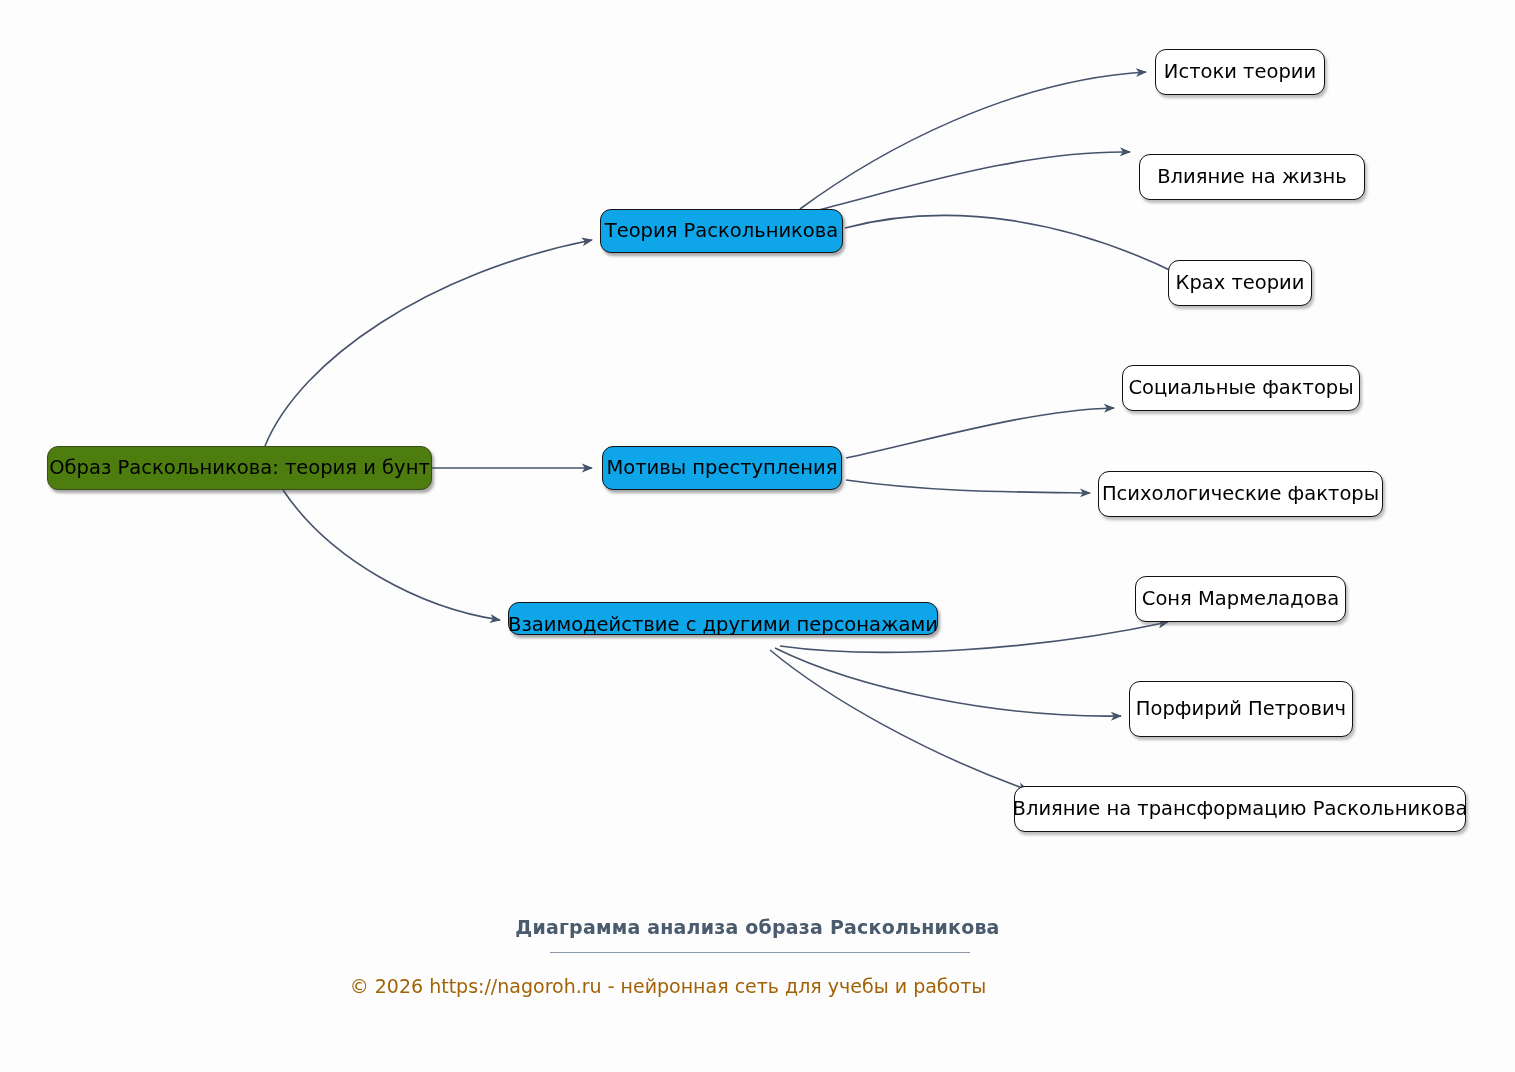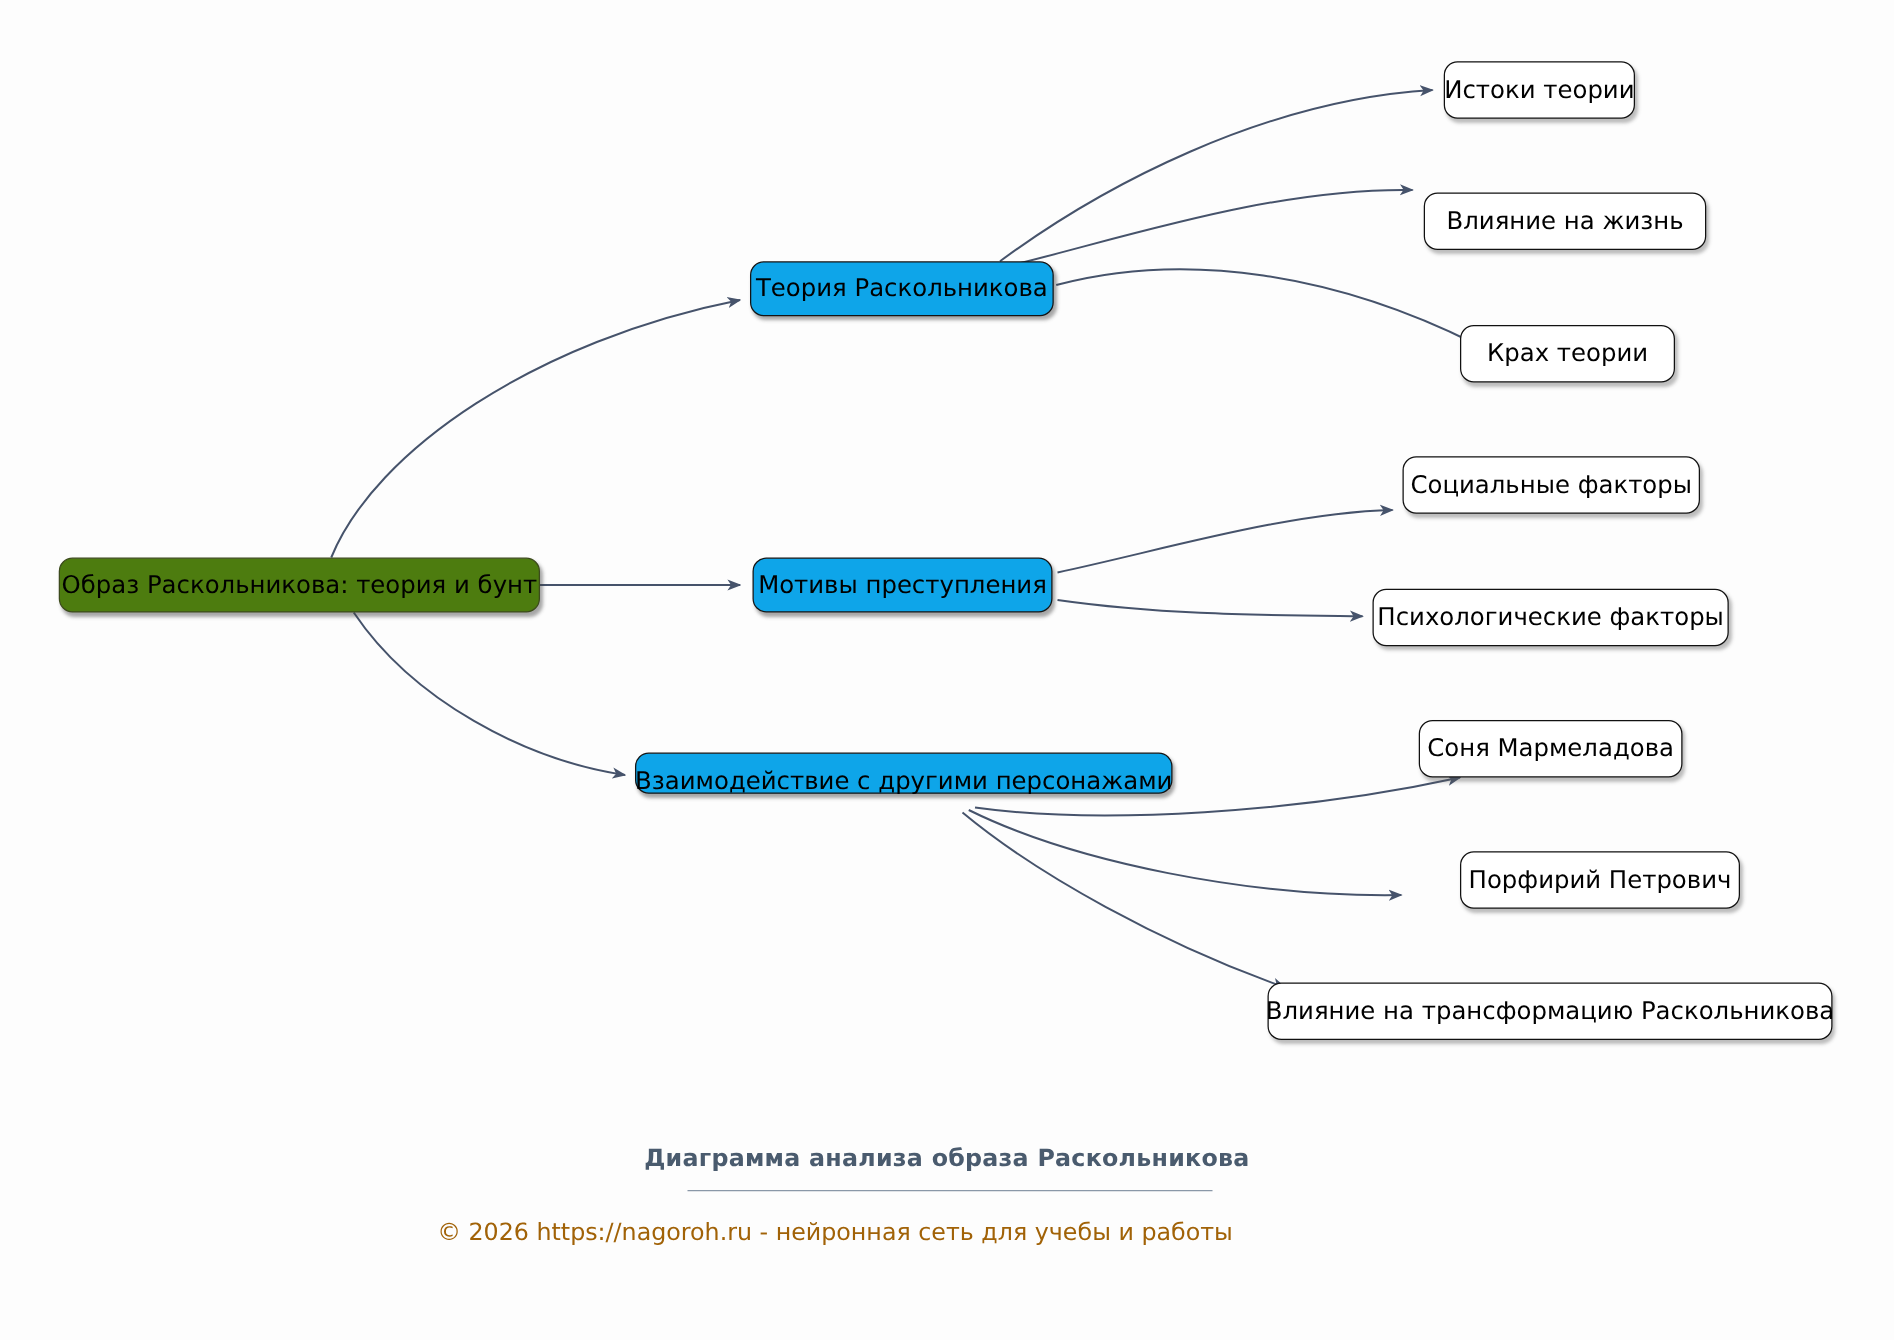"Истоки теории" div.node { width: 153px -> 170px }
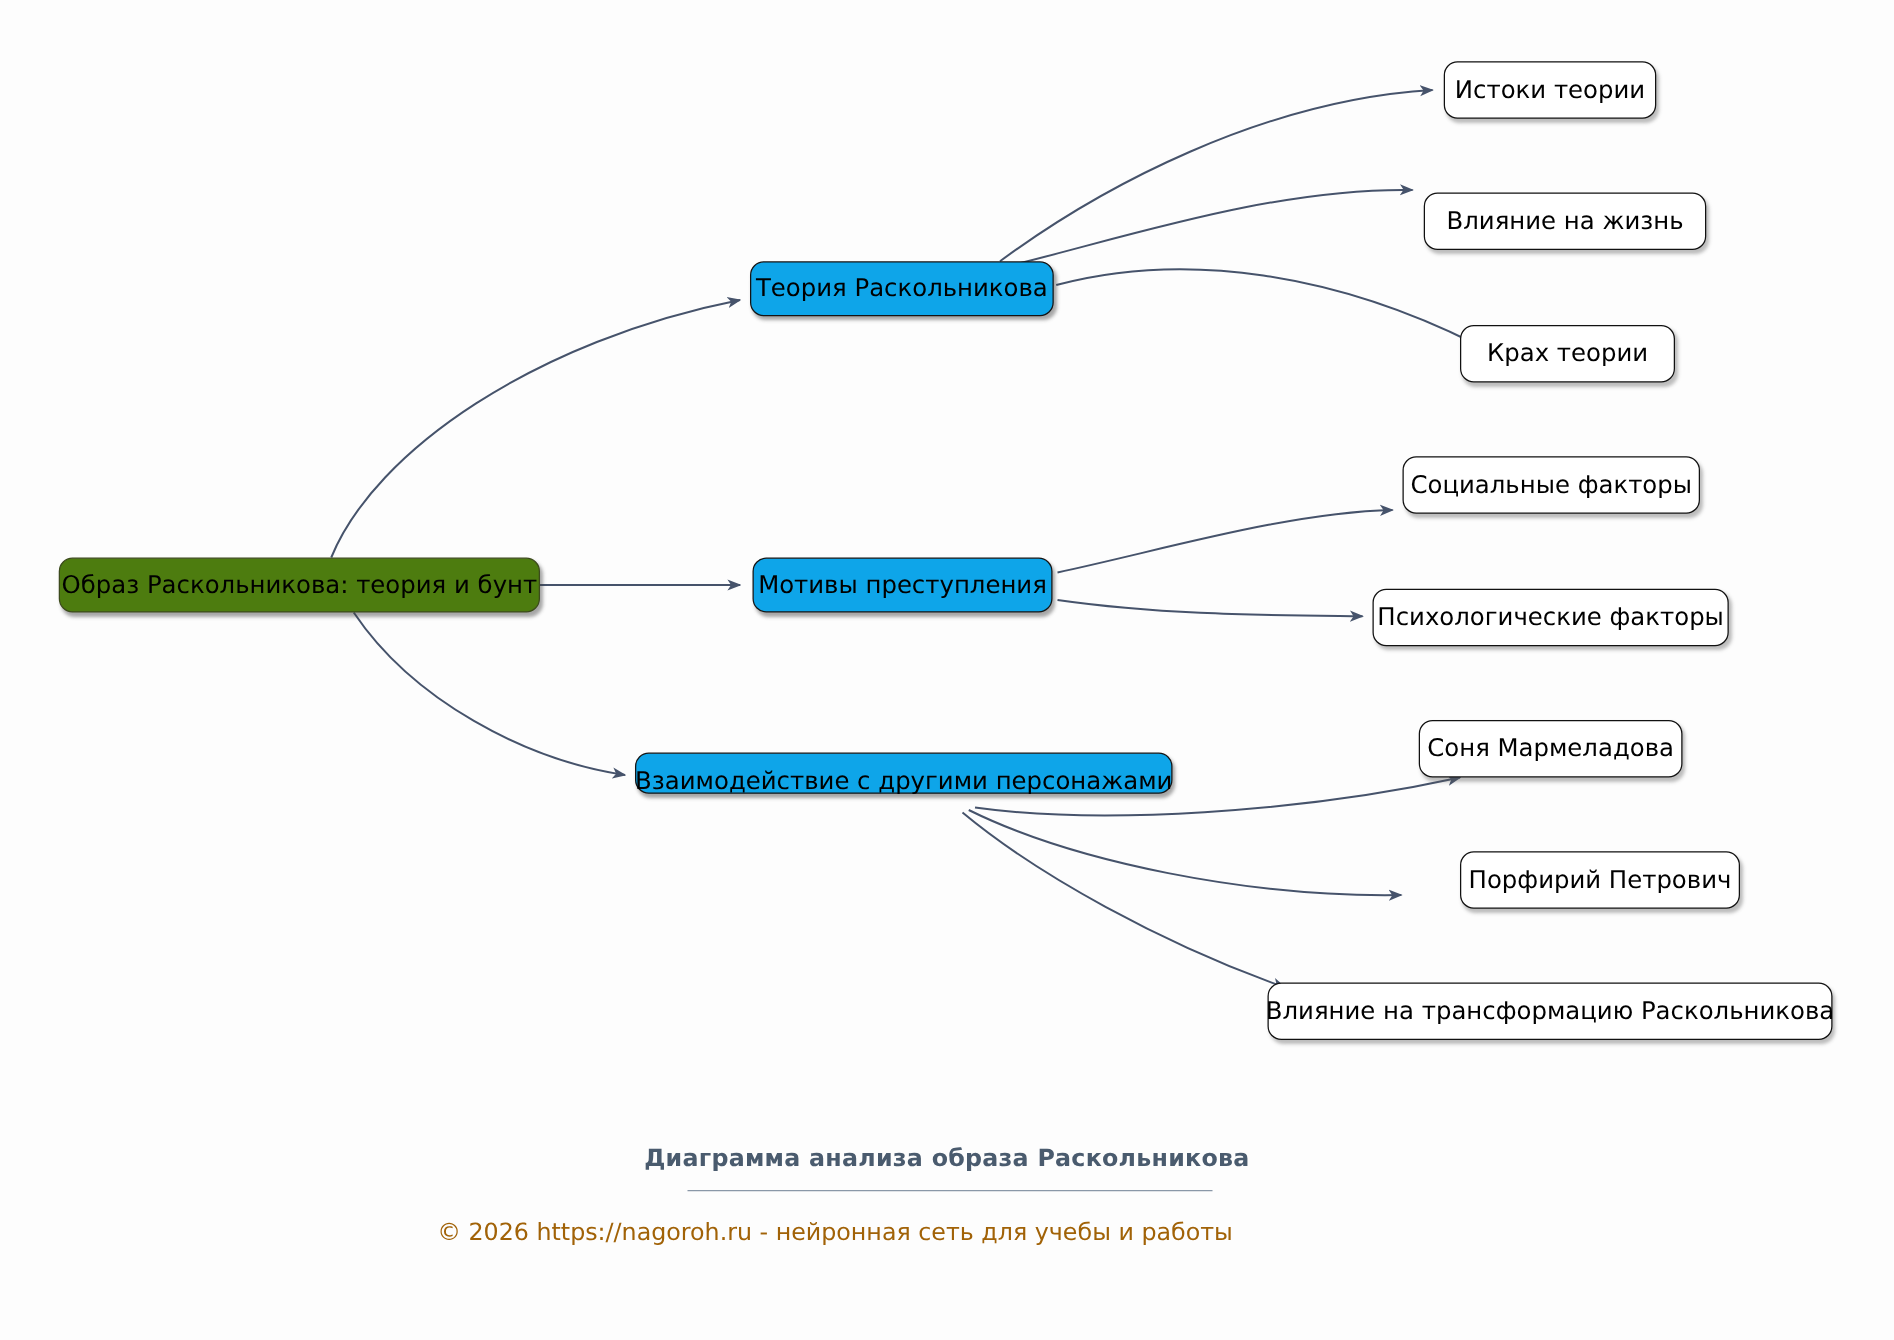"Крах теории" div.node { width: 172px -> 144px }
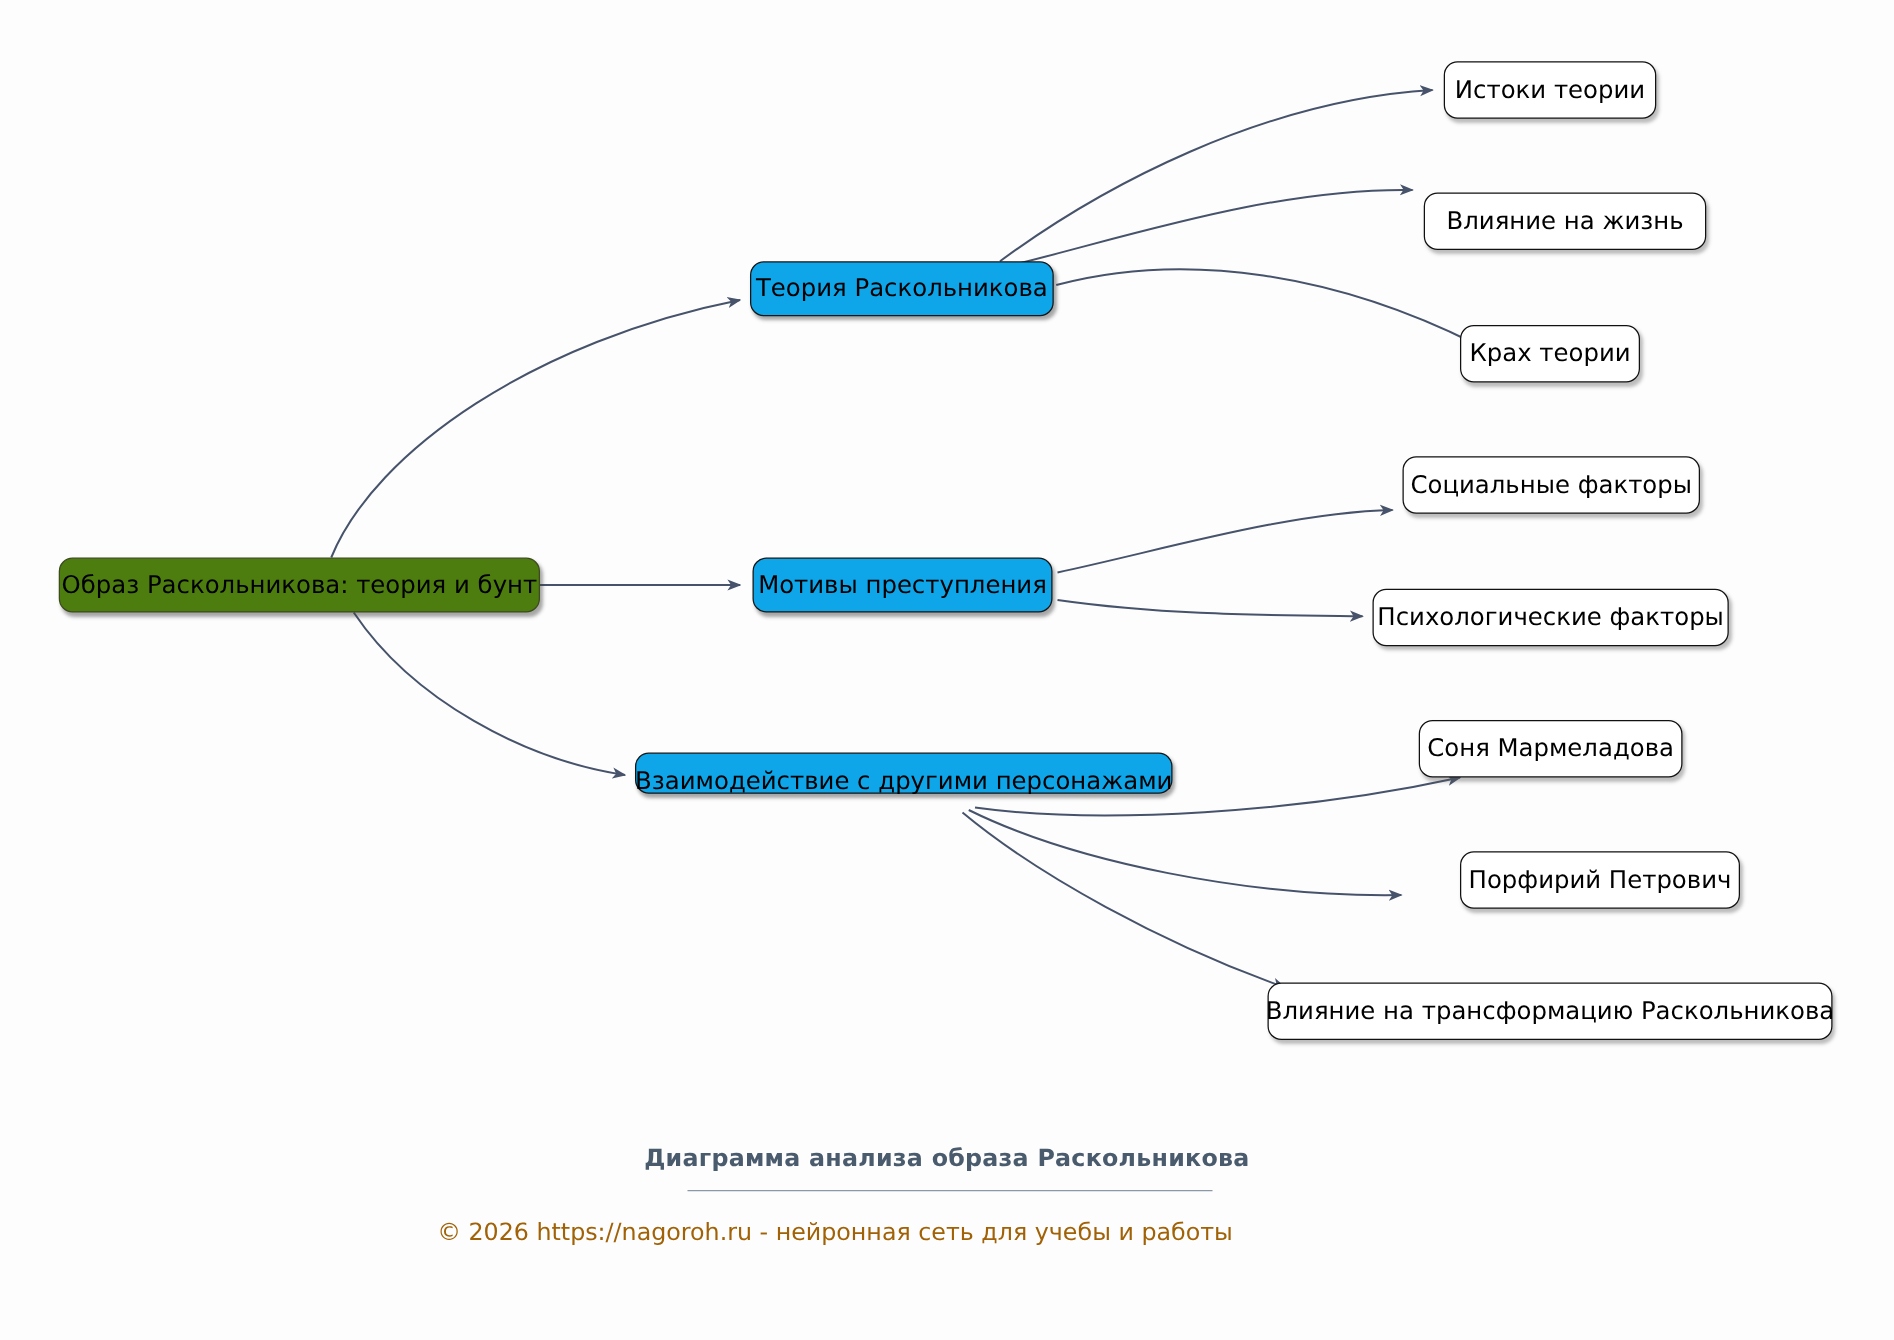"Порфирий Петрович" div.node { height: 46px -> 56px; margin-left: 39px -> none }
